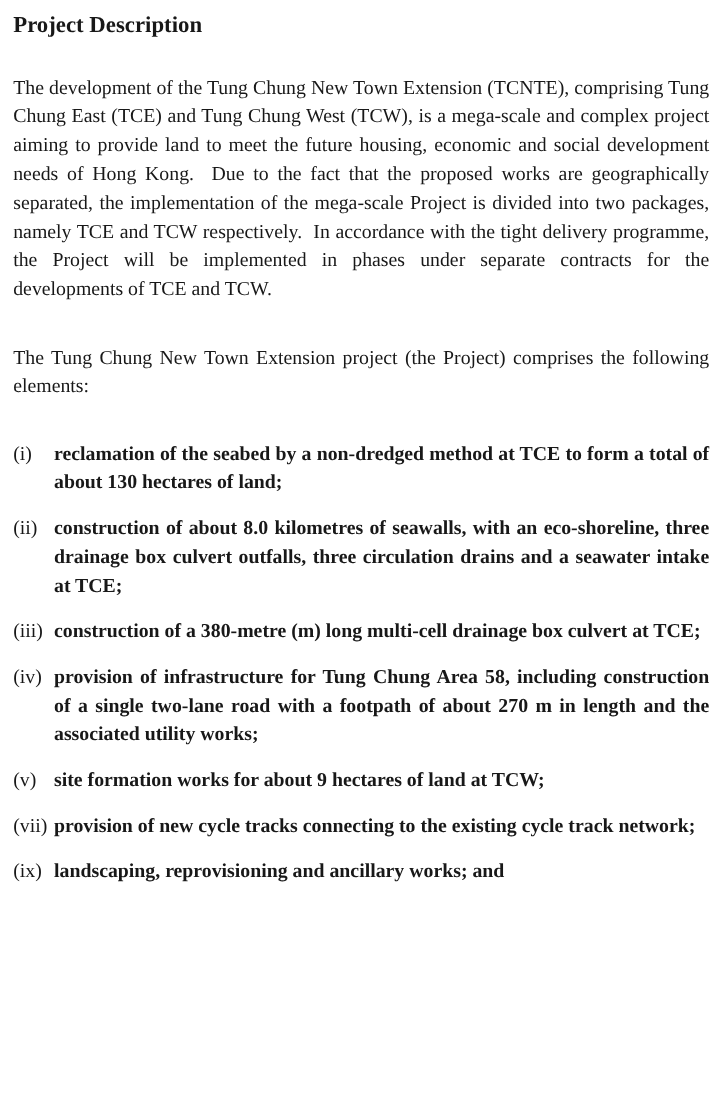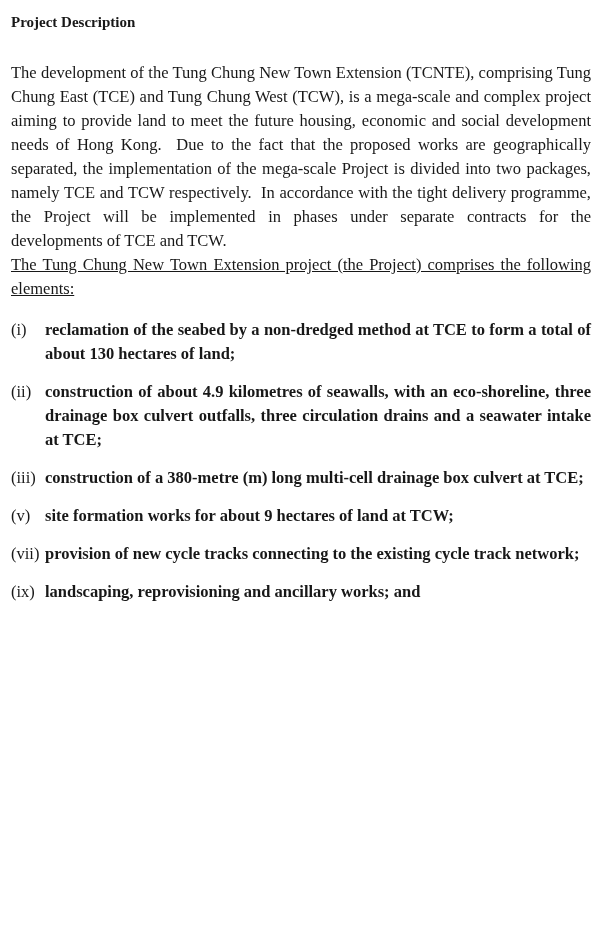"Project Description" .heading { font-size: 15px -> 19px }
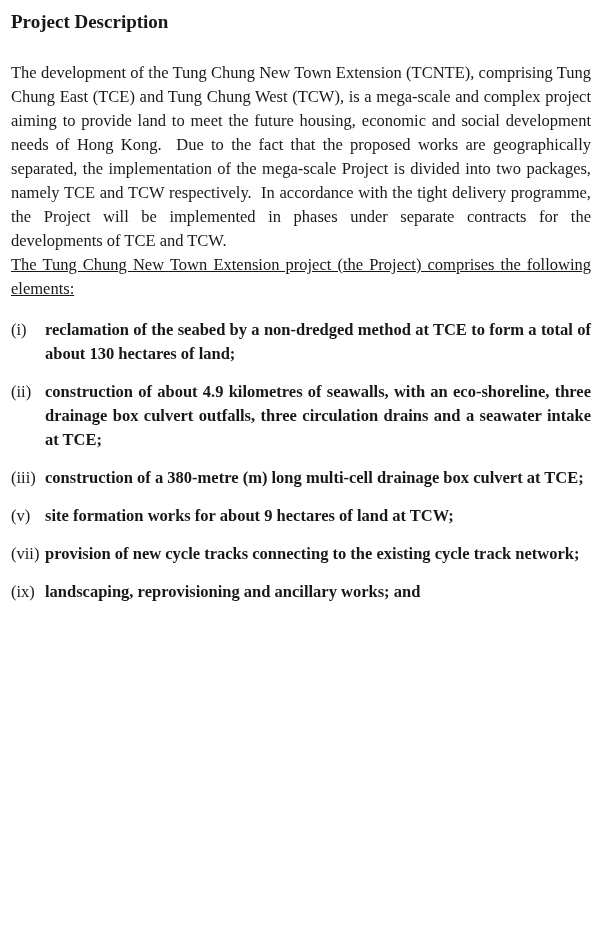"The development of the Tung" .para-main { margin-bottom: none -> 33px }
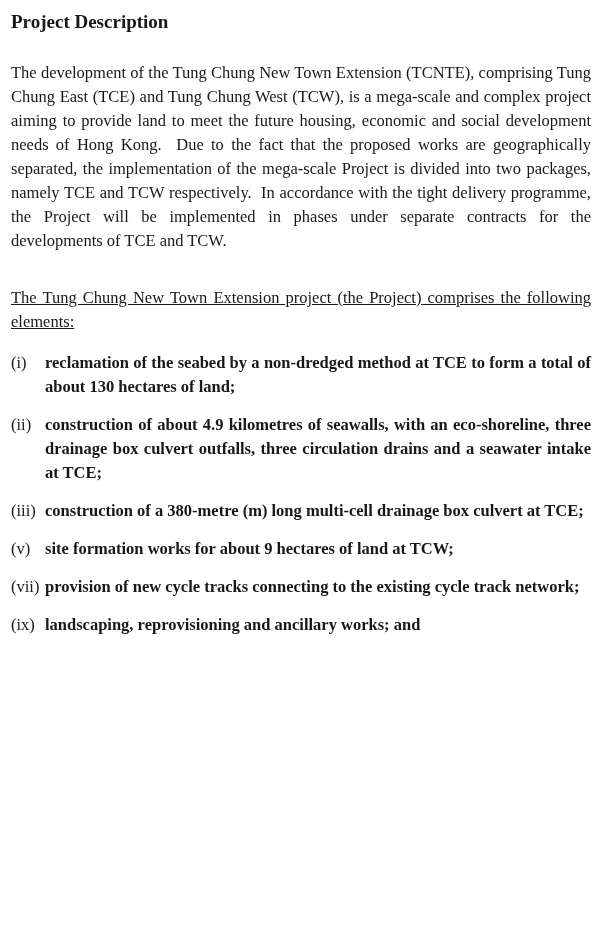"The Tung Chung New Town" .para-intro { margin-bottom: 17px -> 32px; text-decoration: underline -> none }
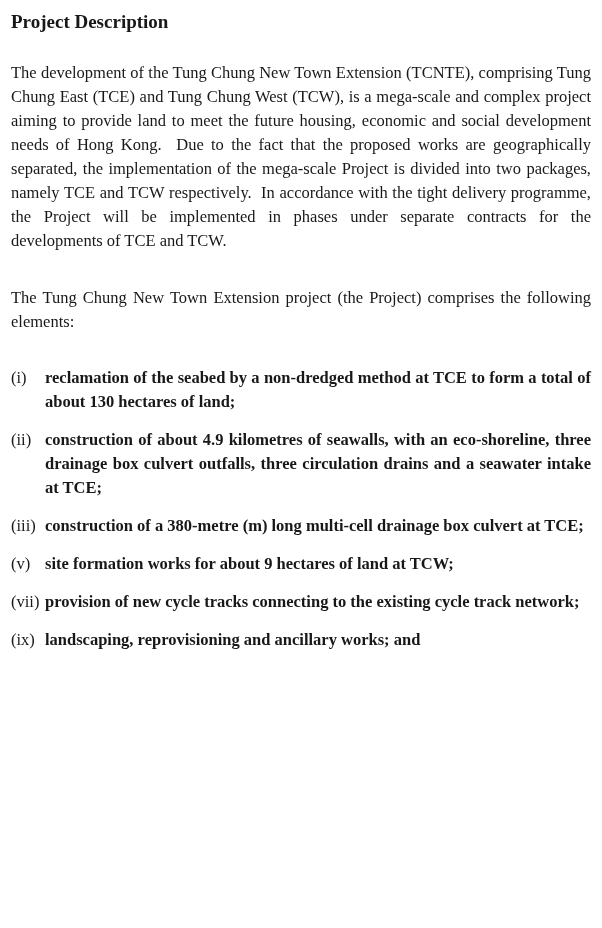"construction of about 4.9 kilometres" span.item-text { text: 4.9 -> 8.0 }
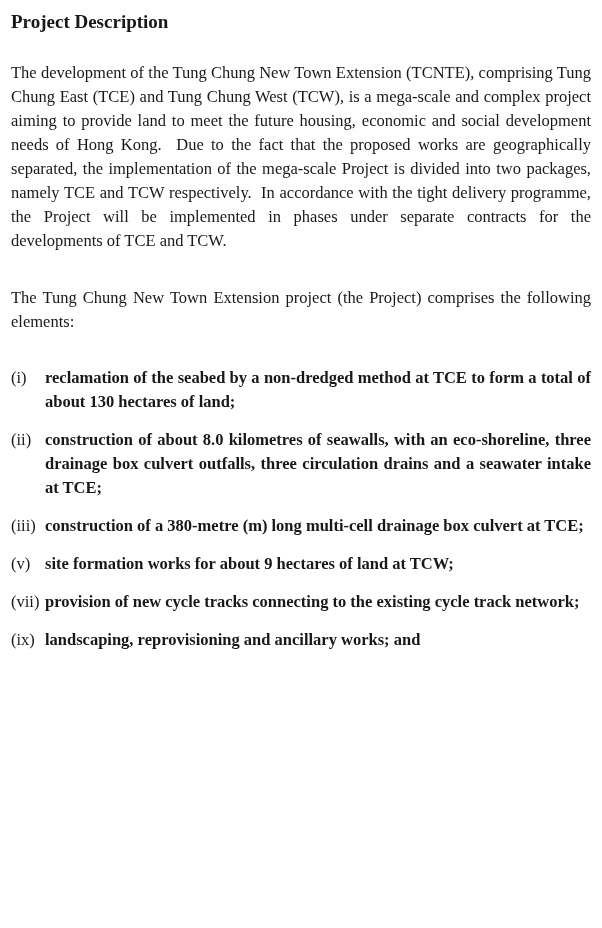"(iv)" li.scope-item { html: none -> <li> <span>(iv)</span> <span>provision of infrastructure for Tung Chung Area 58, including construction of a single two-lane road with a footpath of about 270 m in length and the associated utility works;</span> </li> }
